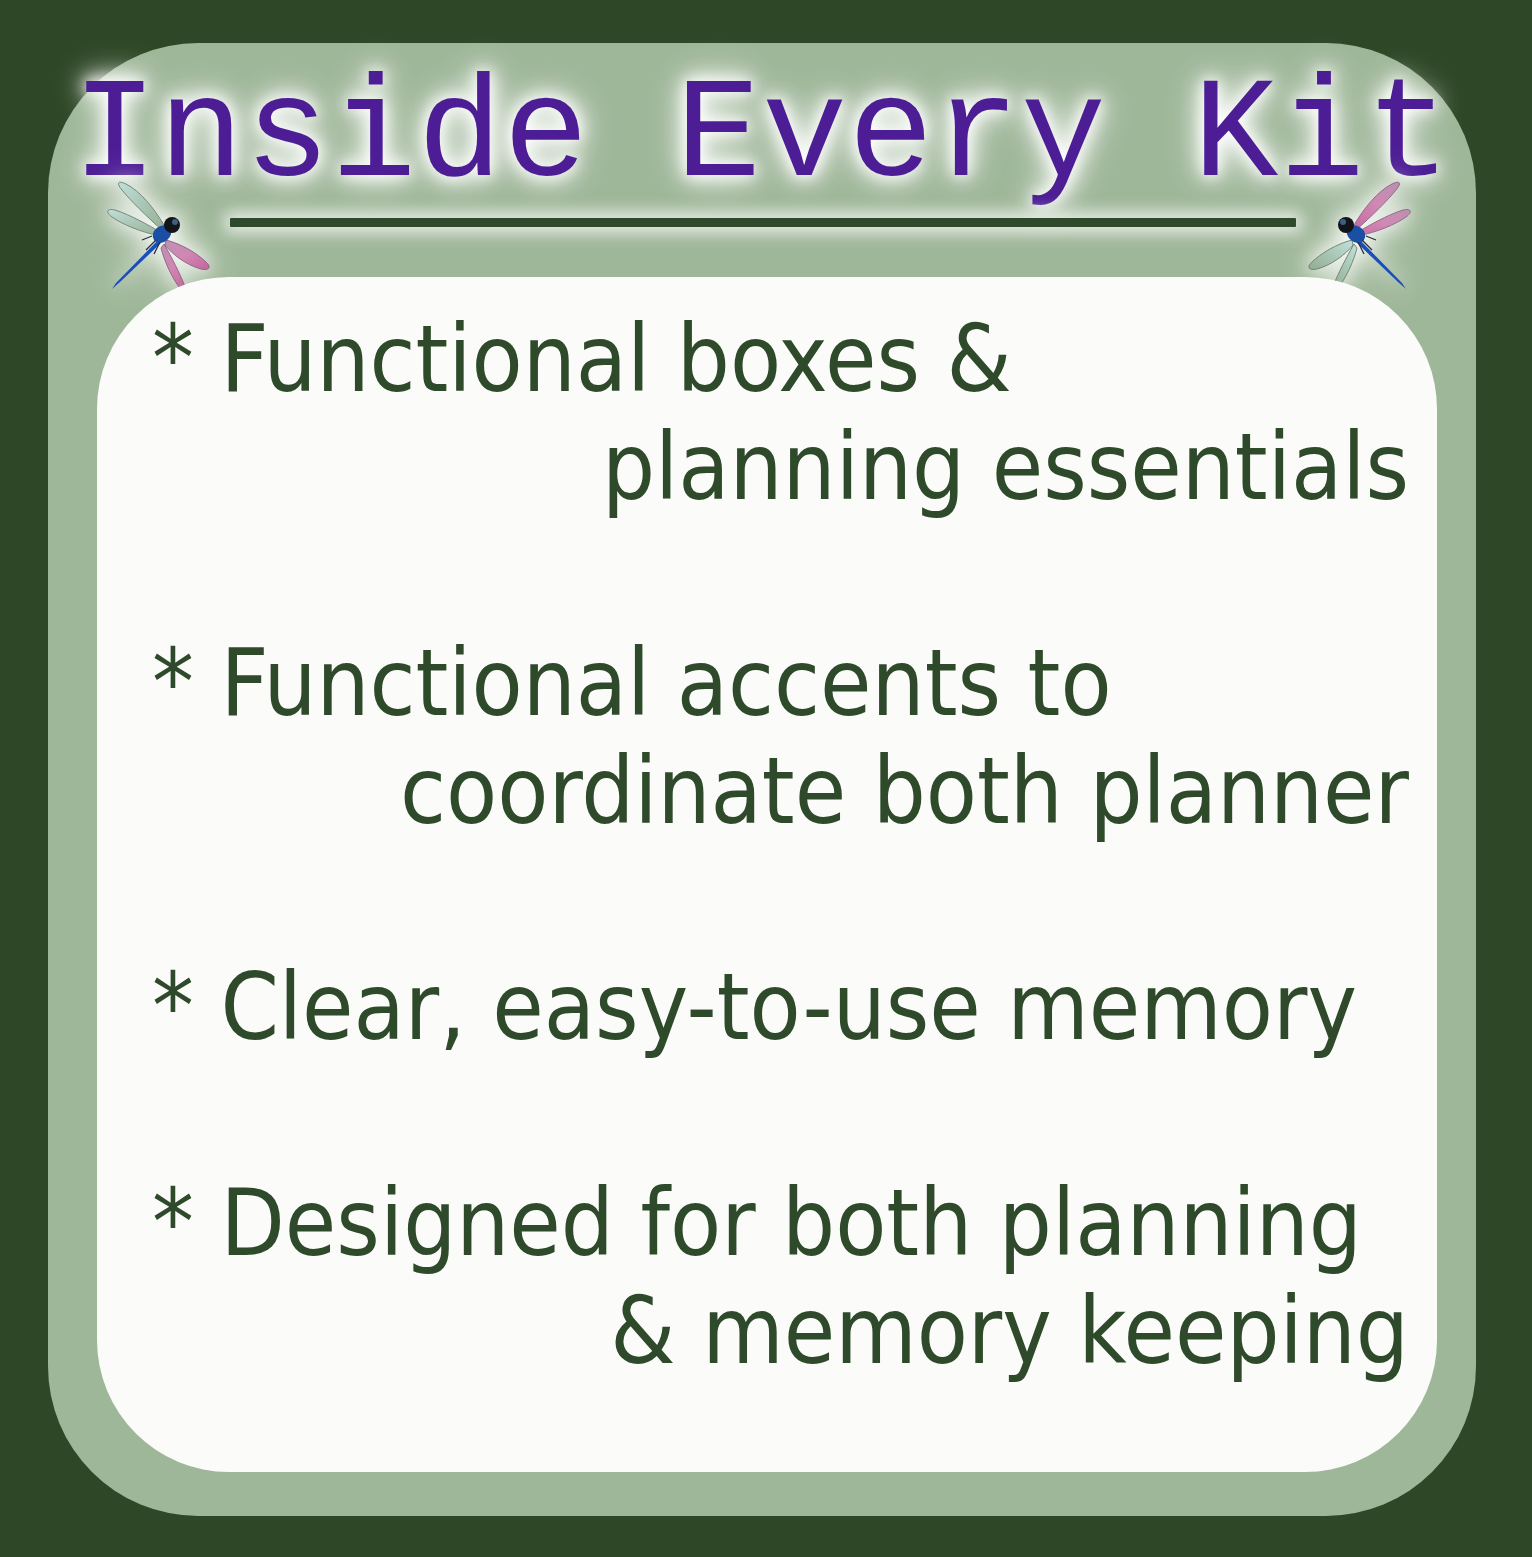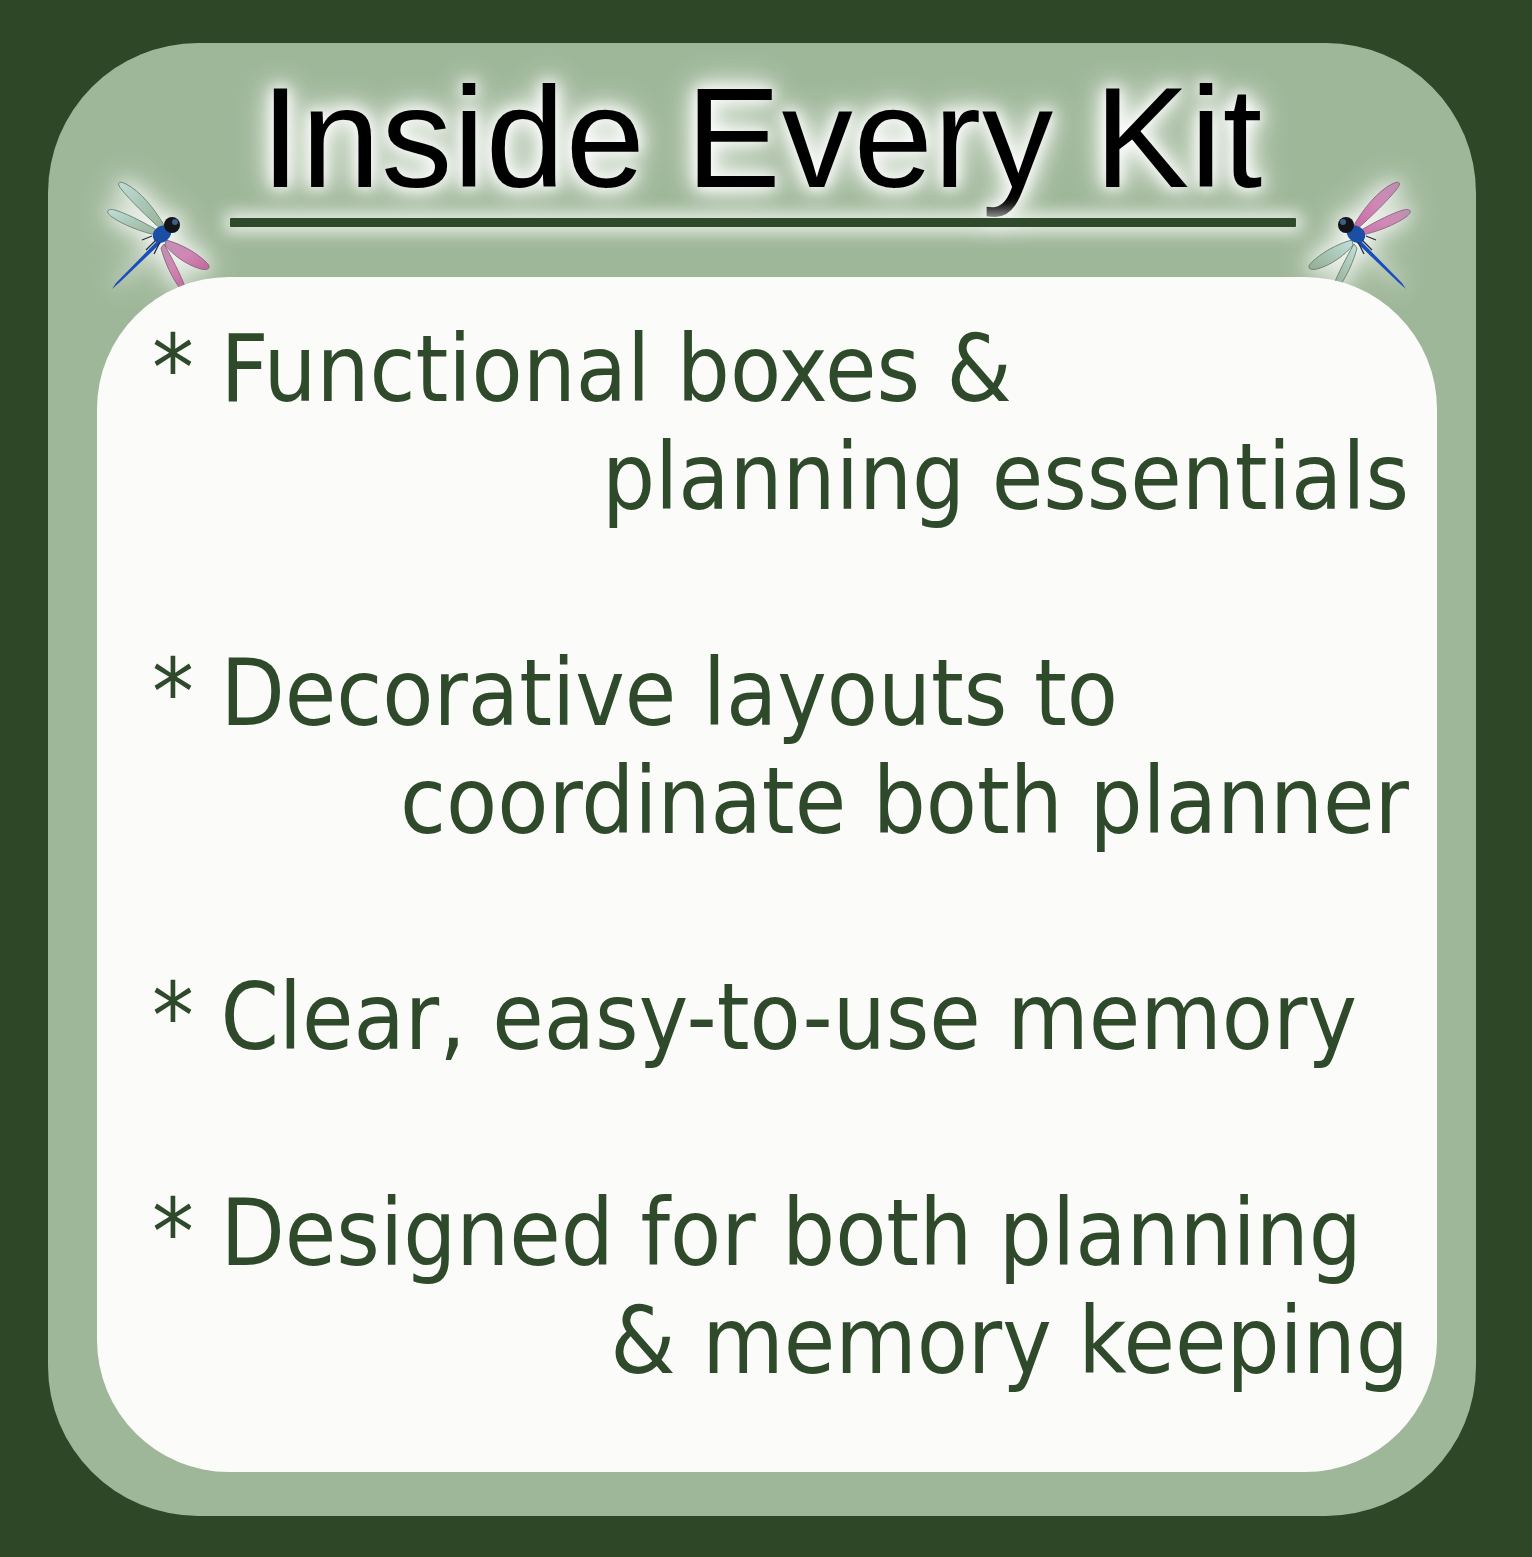"Inside Every Kit" #title-text { color: #000000 -> #4c1d95; font-family: Liberation Sans, sans-serif -> Liberation Mono, monospace }
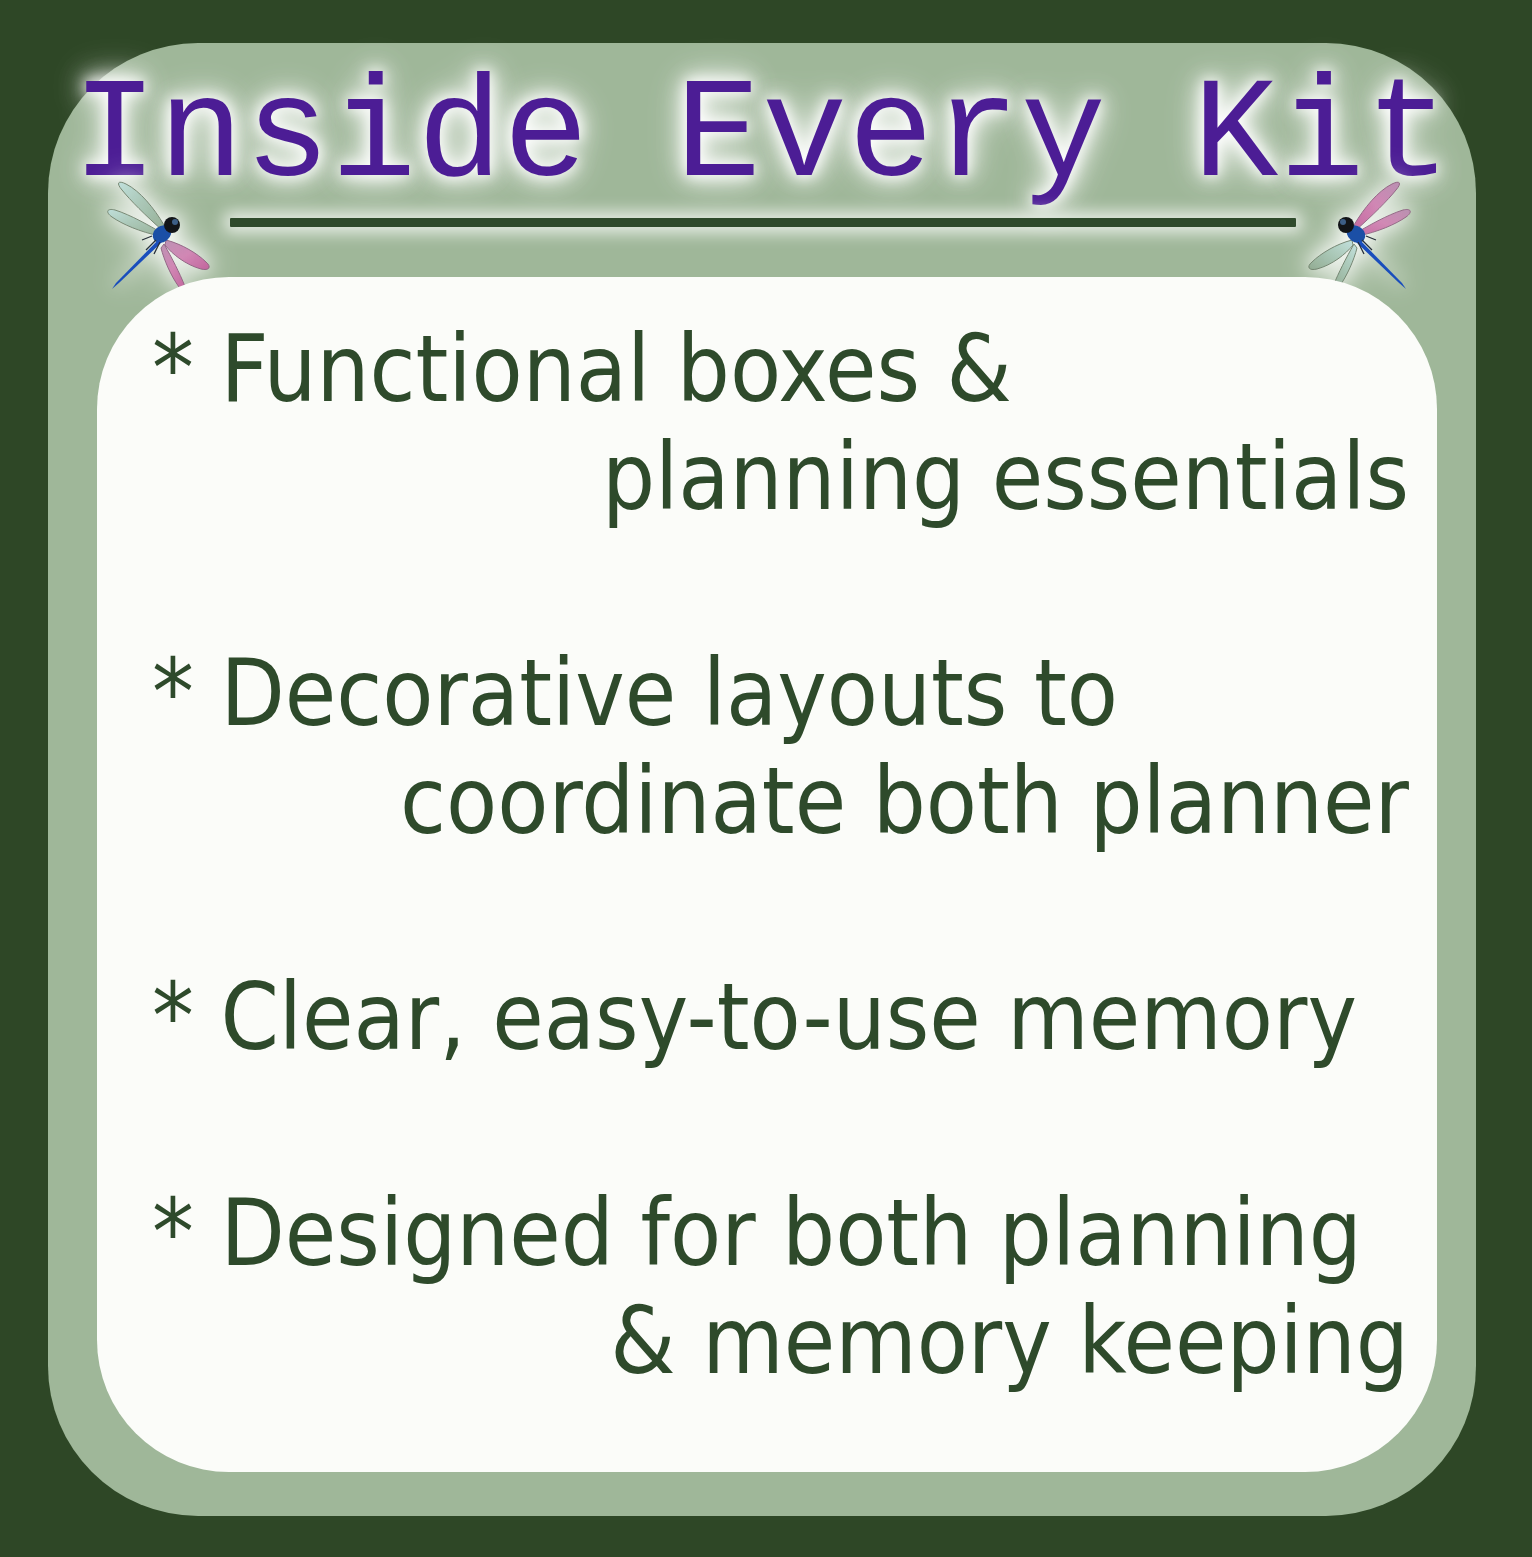"* Functional boxes &" #bullet-list { top: 14px -> 4px }
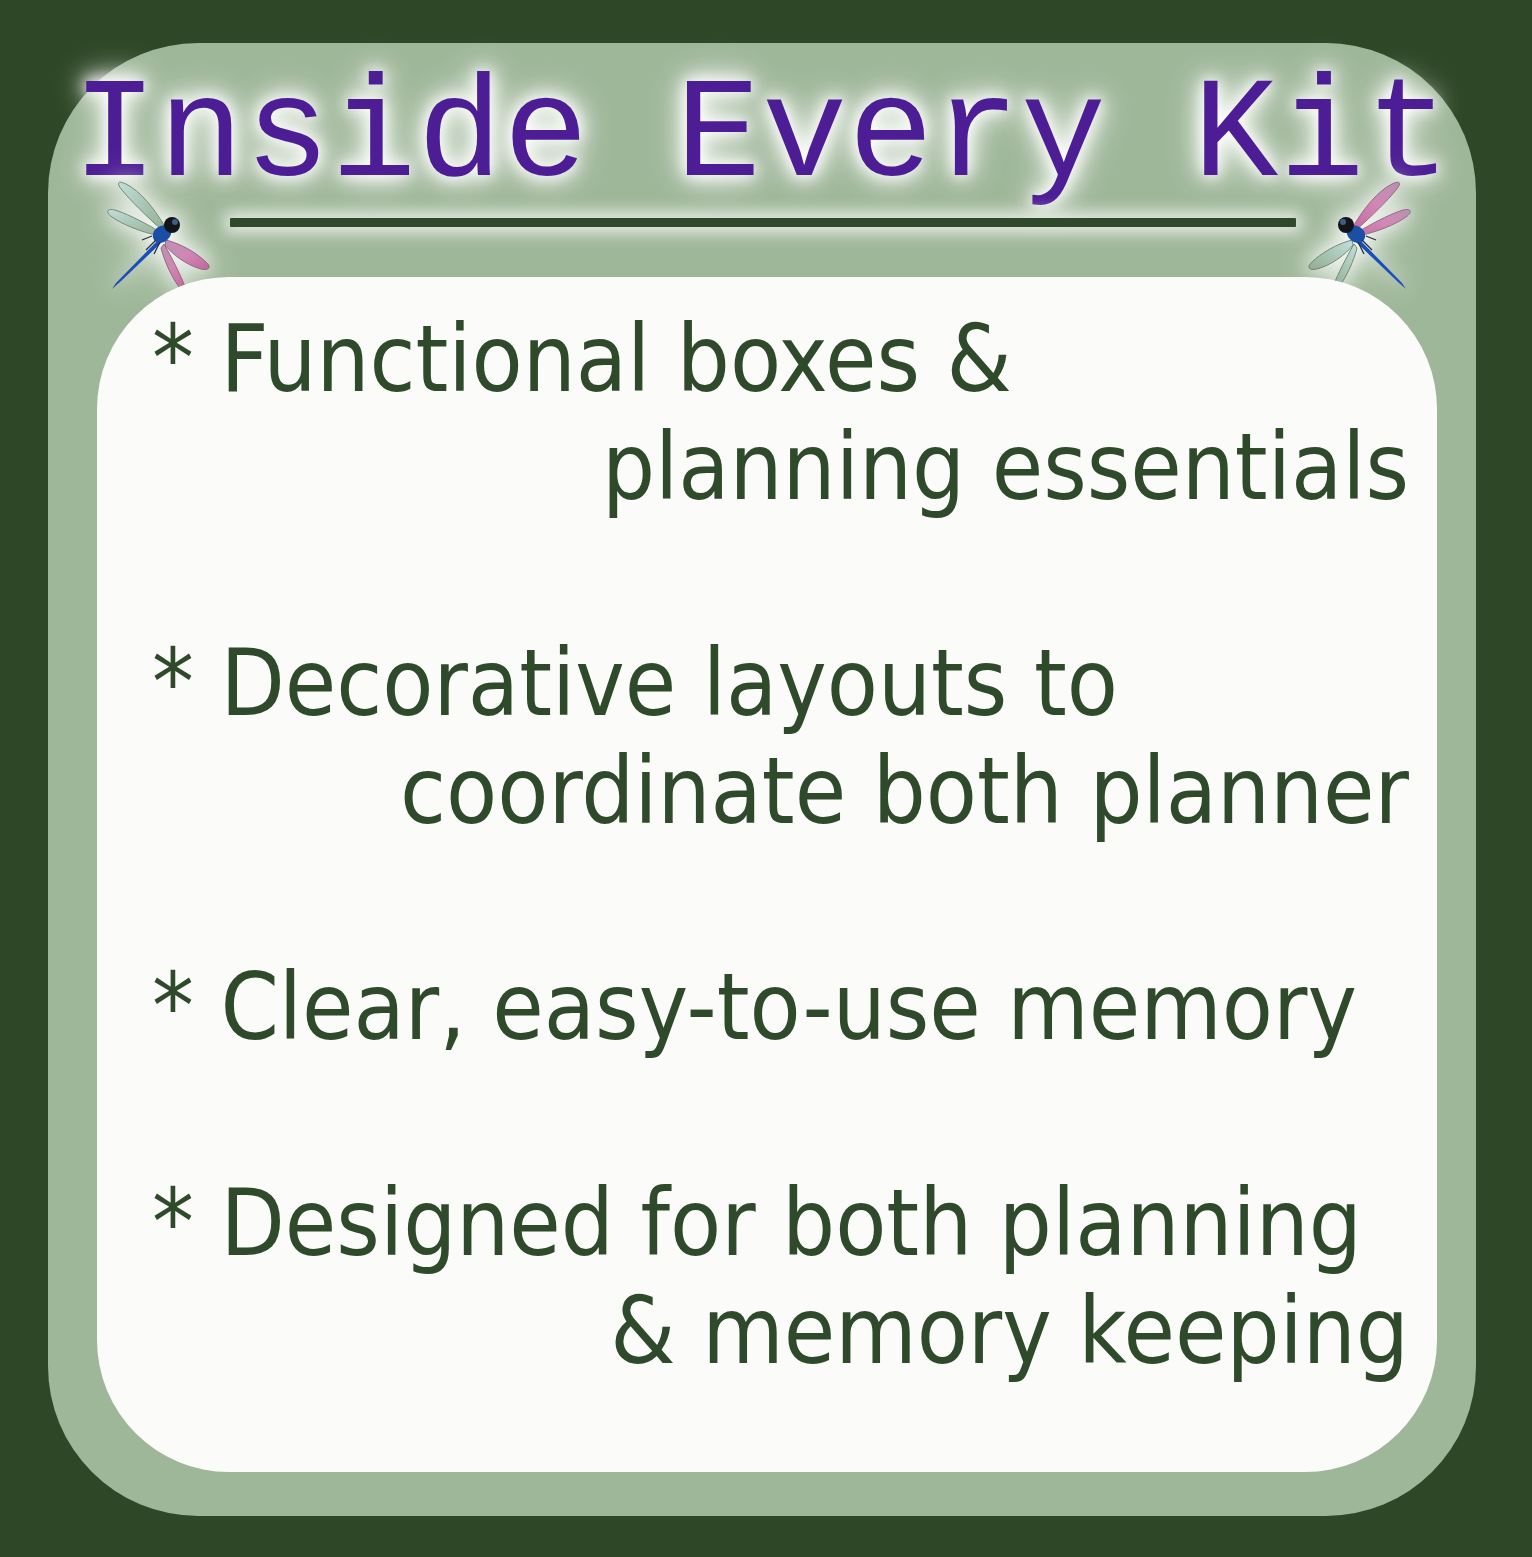"* Decorative layouts to" span.bullet-line { text: Decorative layouts -> Functional accents }
